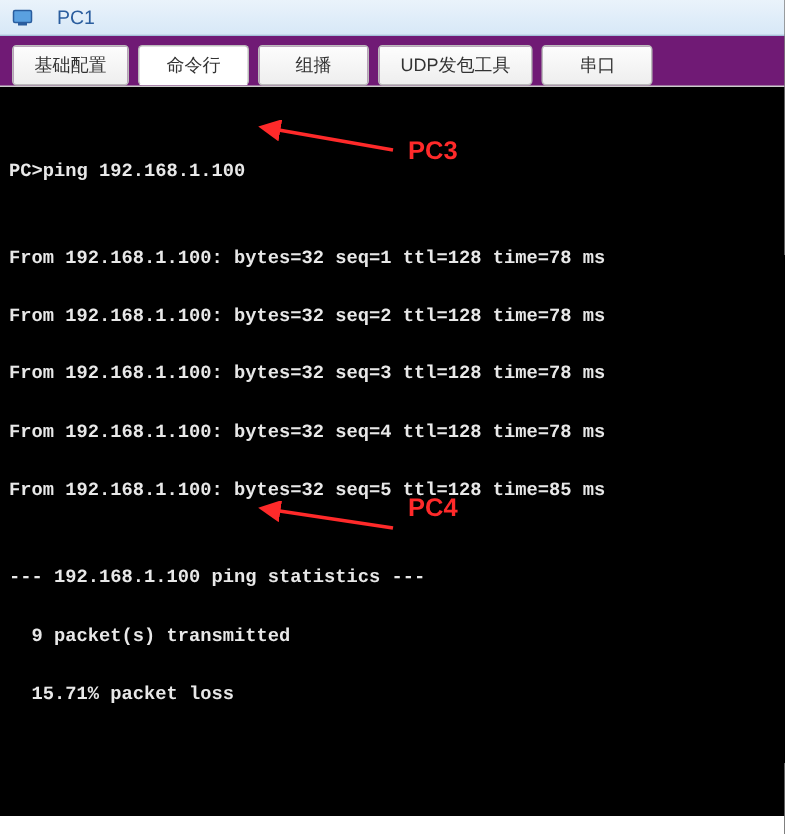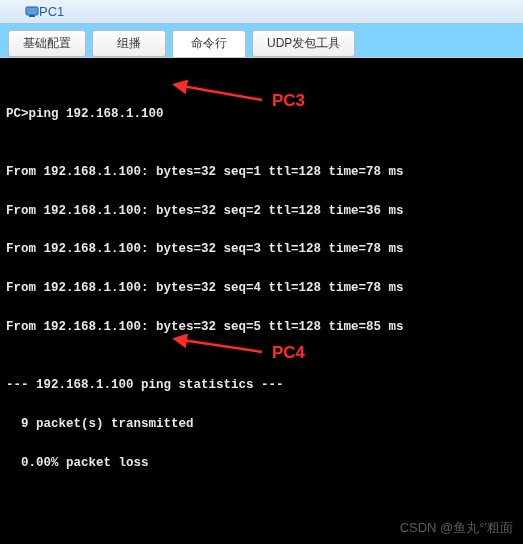"PC1" .titlebar { gap: 0 -> 16px; padding: 4px 25px -> 4px 8px }
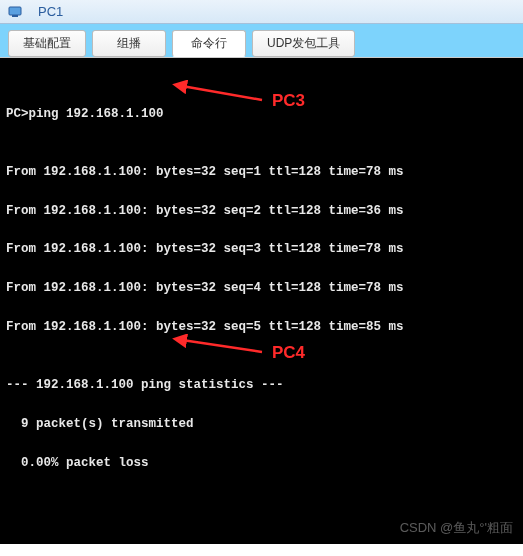"基础配置" .tabbar { background: #7dd3fc -> #701a75 }
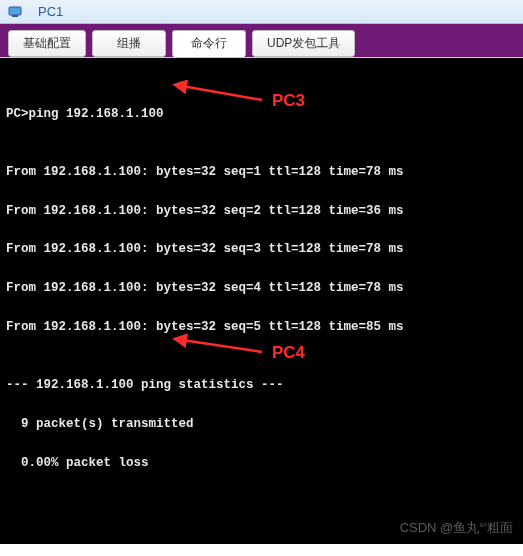"组播" div.tab { order: before "命令行" -> after "命令行" }
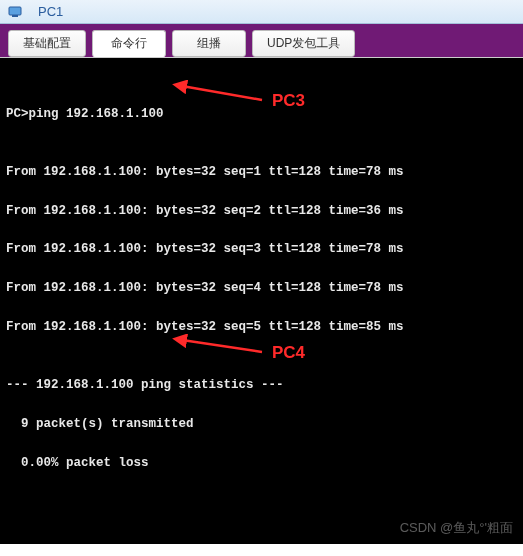"串口" div.tab { html: none -> <div><span>串口</span></div> }
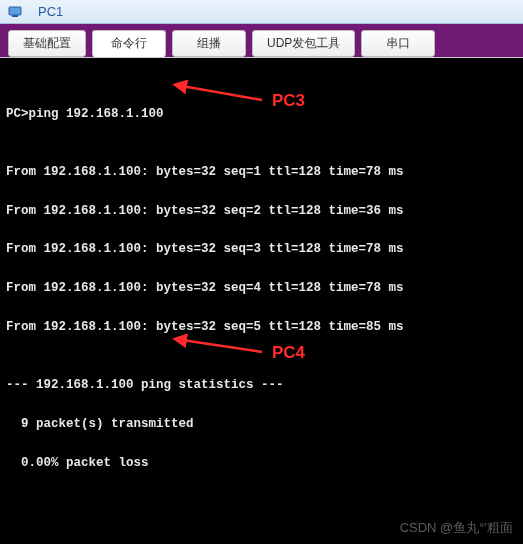"From 192.168.1.100: bytes=32 seq=2" div.line { text: 36 -> 78 }
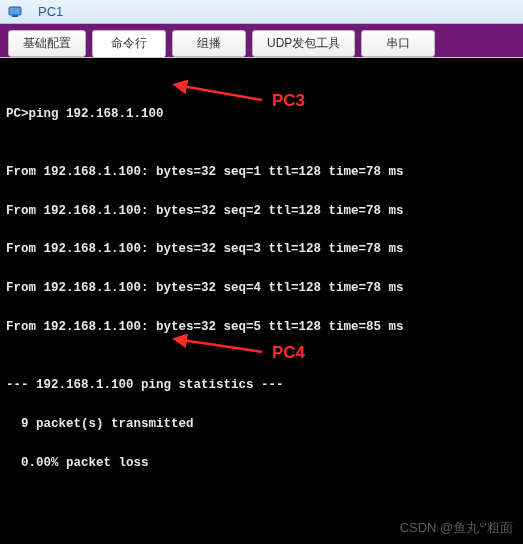"PC4" div.annotation { top: 282px -> 268px }
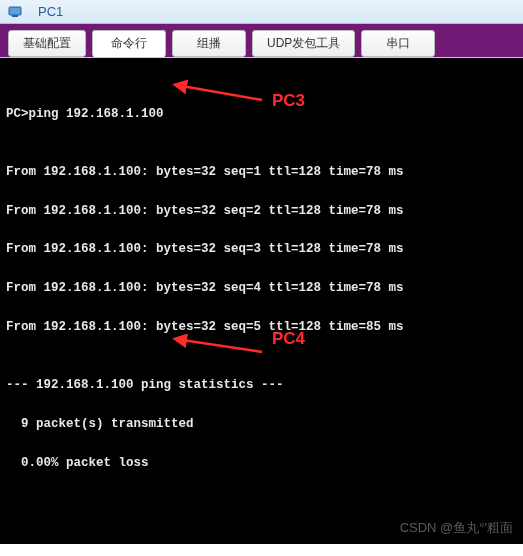"0.00% packet loss" div.line { text: 0.00% -> 15.71% }
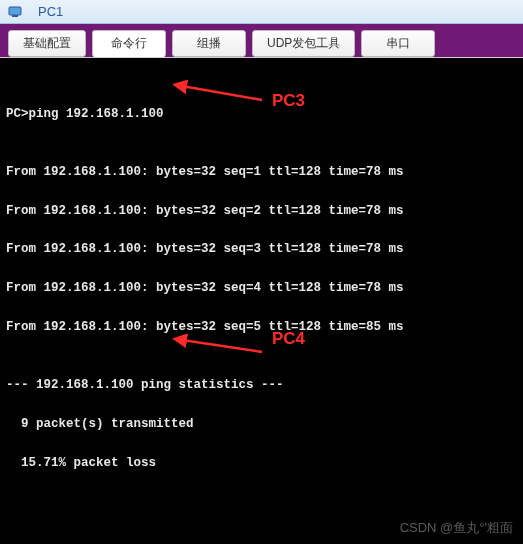"CSDN @鱼丸°'粗面" div.watermark { html: <div>CSDN @鱼丸°'粗面</div> -> none }
